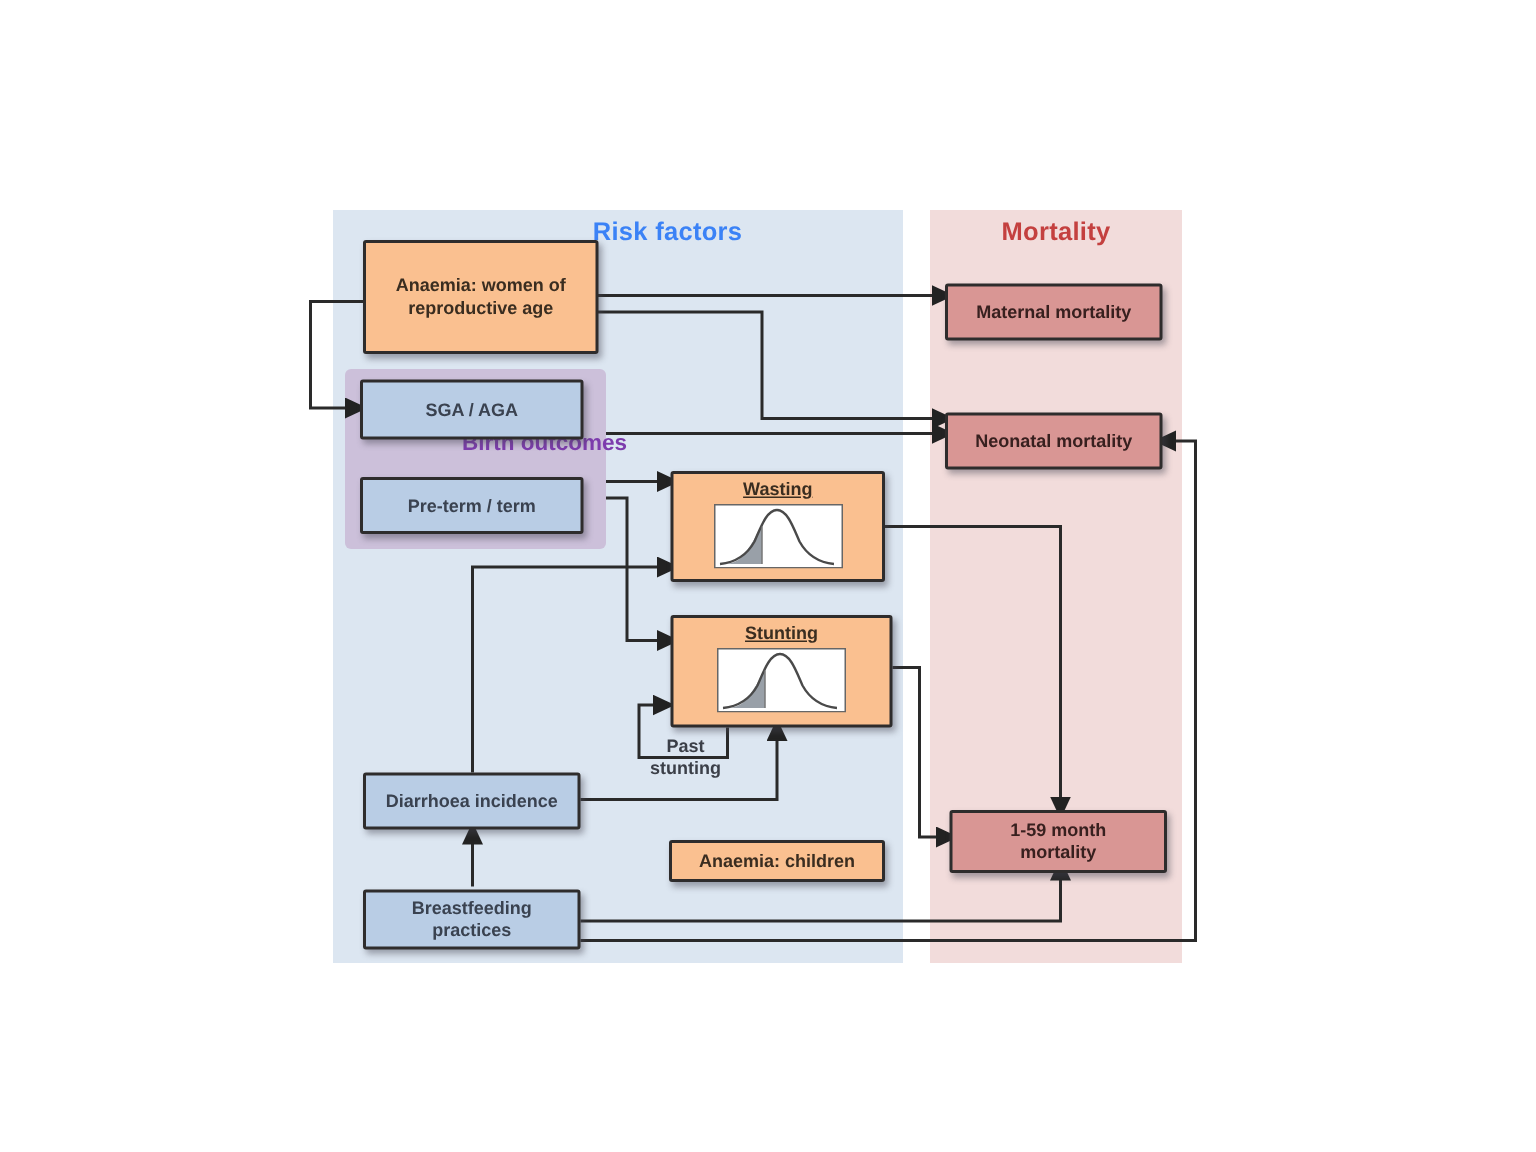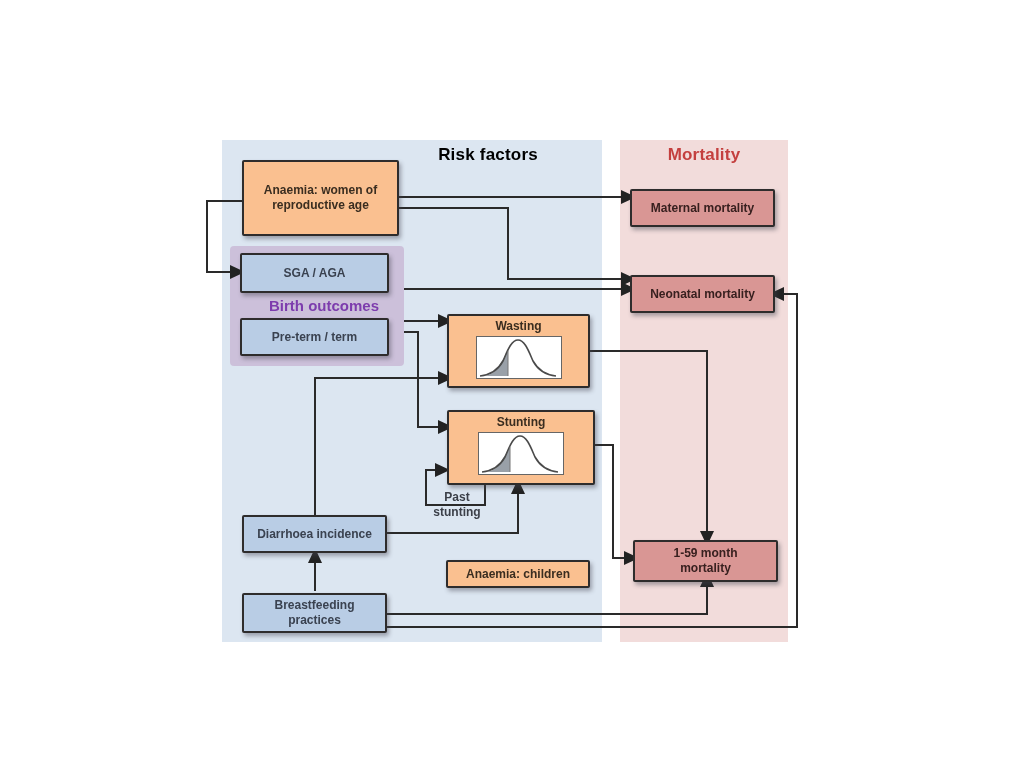"Risk factors" #risk-title { color: #000000 -> #3b82f6; left: 408px -> 365px }
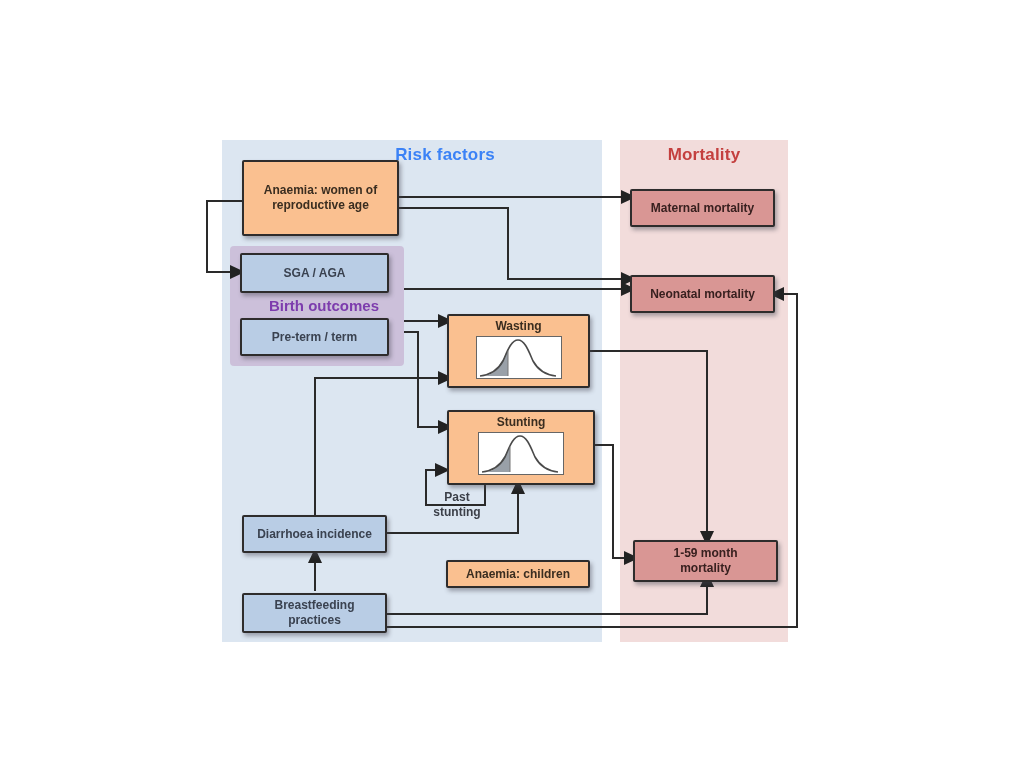"Birth outcomes" #birth-outcomes-label { text-align: center -> right; top: 297px -> 287px }
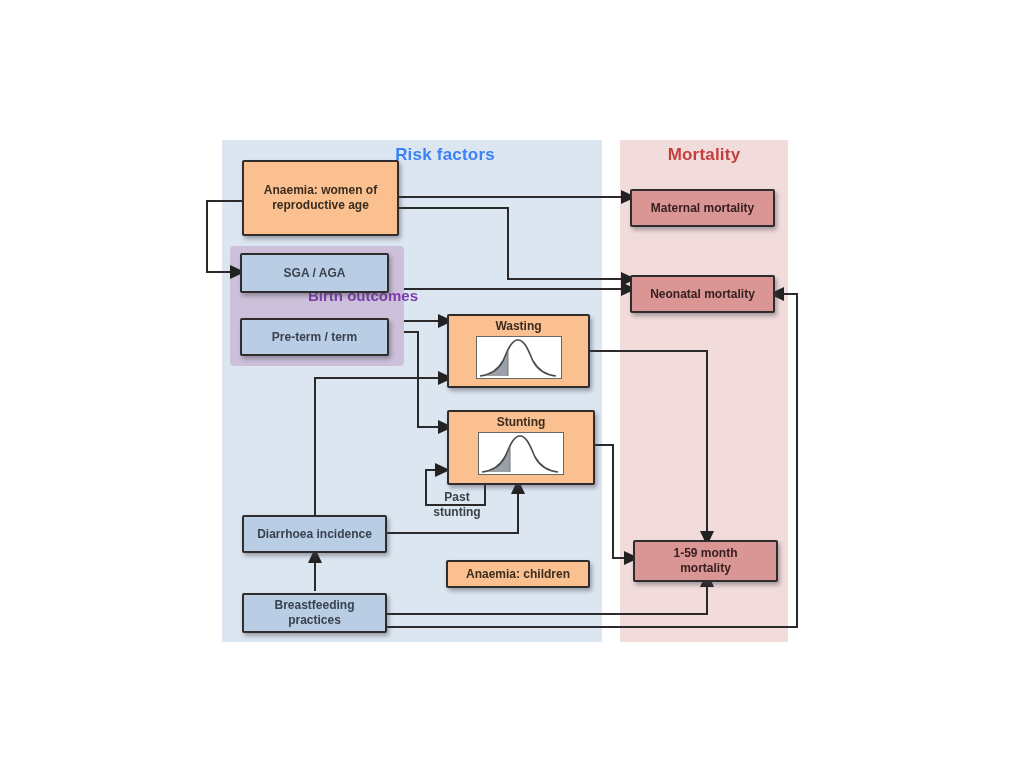"Wasting" .dist-node { text-decoration: none -> underline }
